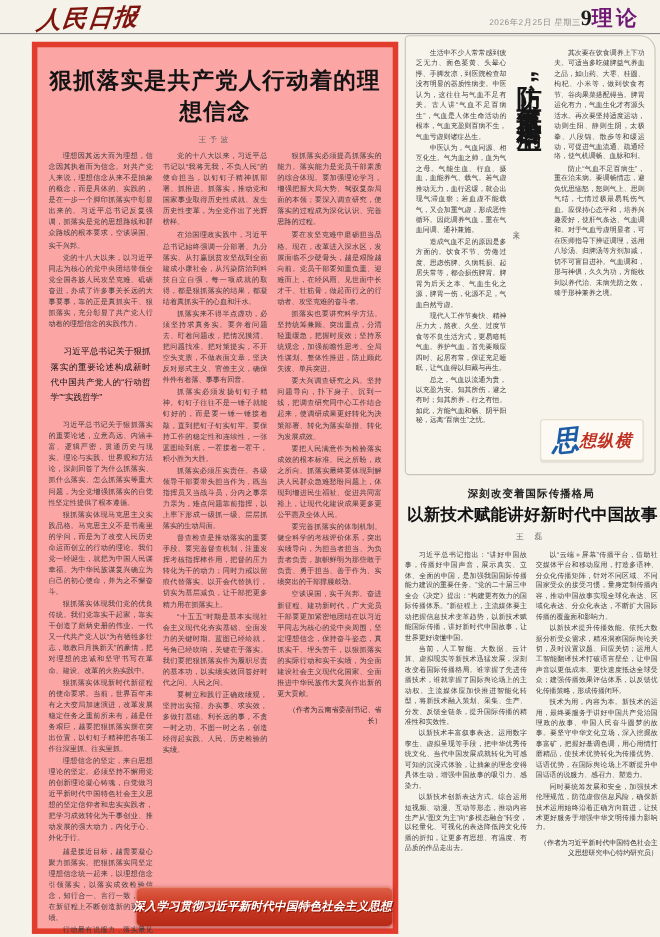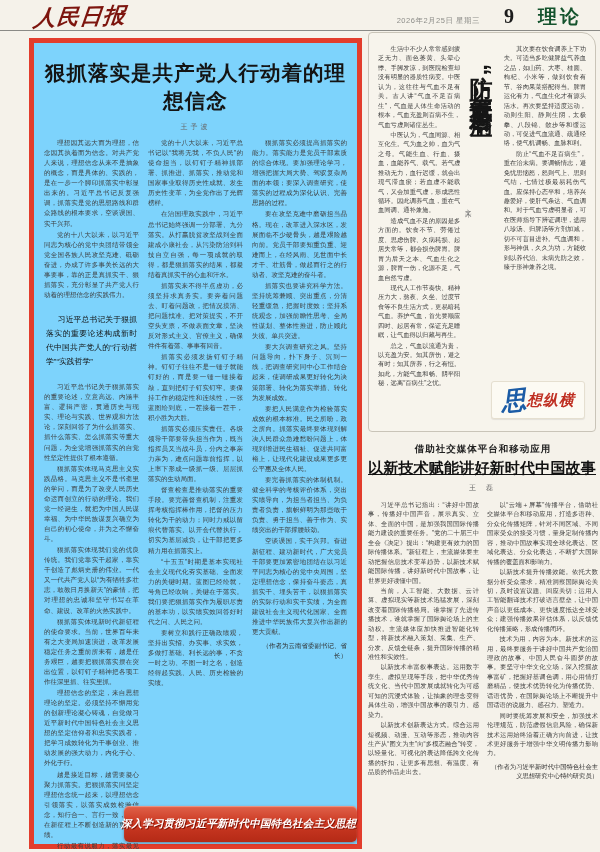"2026年2月25日 星期三" .hdr-right { gap: 24px -> 0 }
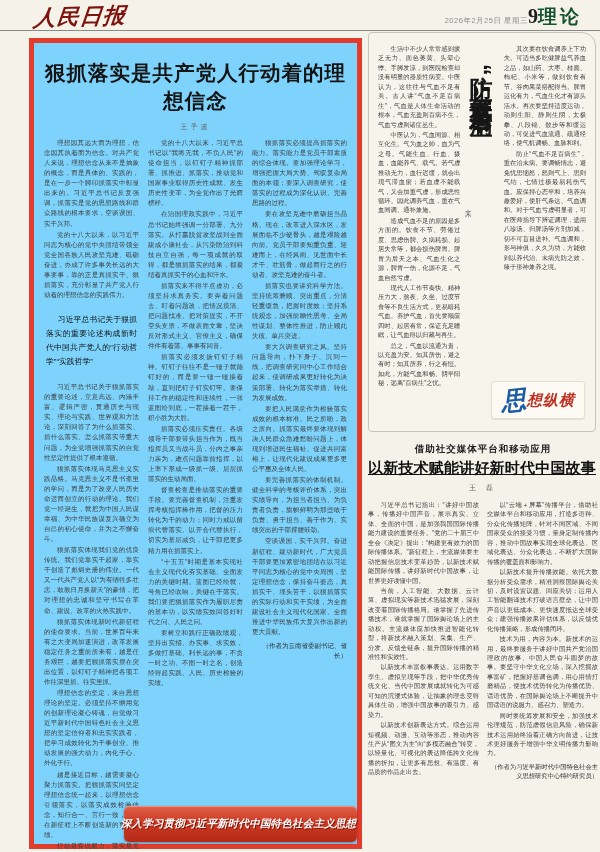"理论" .section { color: #14532d -> #701a75 }
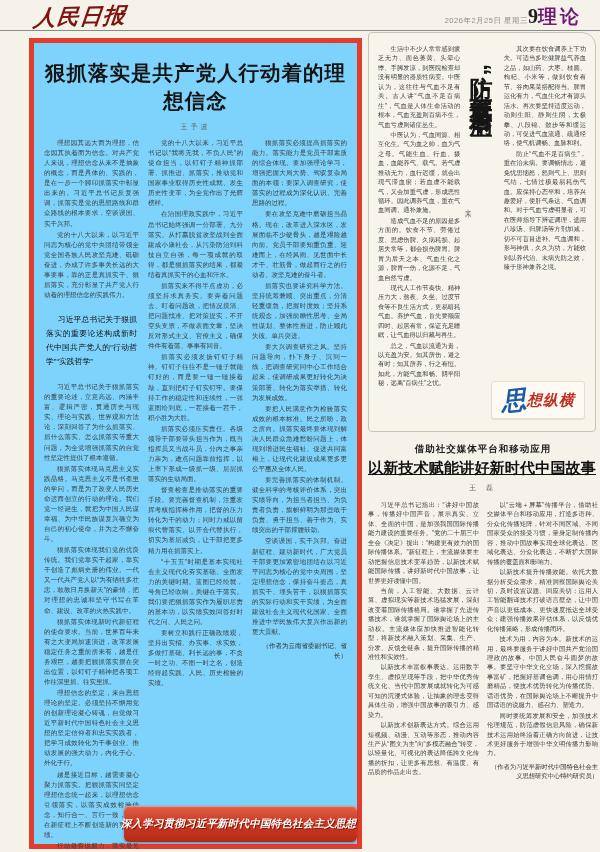"狠抓落实是共产党人行动着的理想信念" .lead { background: #7dd3fc -> #fca5a5 }
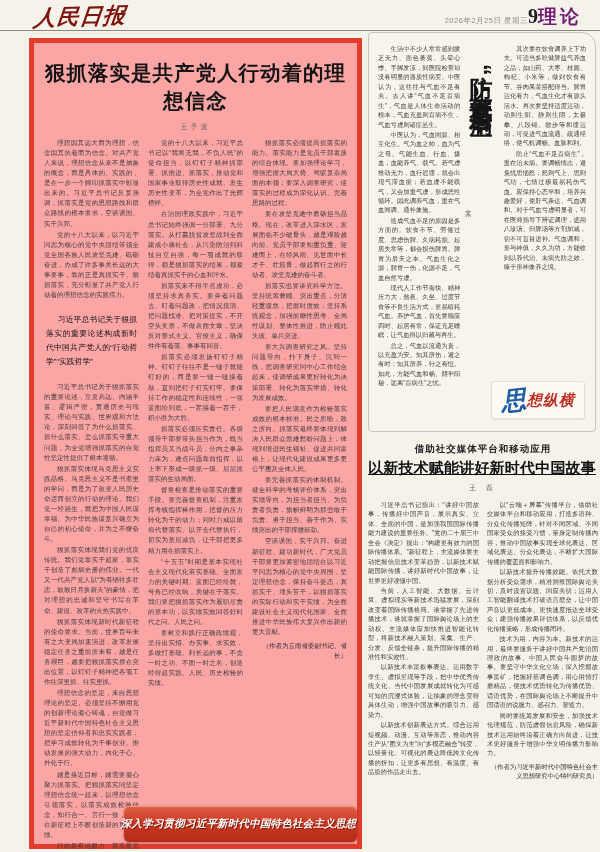"借助社交媒体平台和移动应用" div.kicker { text: 借助社交媒体平台和移动应用 -> 深刻改变着国际传播格局 }
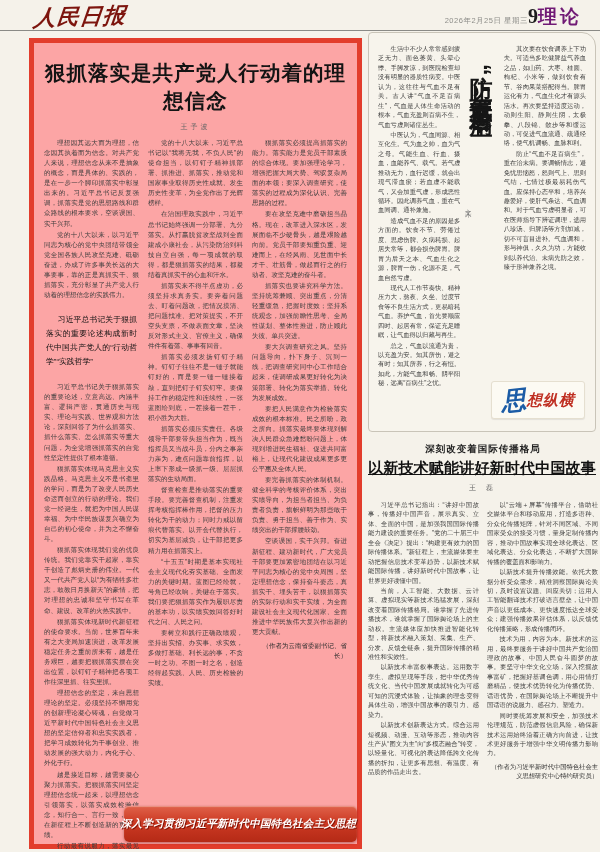"以新技术赋能讲好新时代中国故事" .media h2 { text-align: left -> right; text-decoration: underline -> none }
